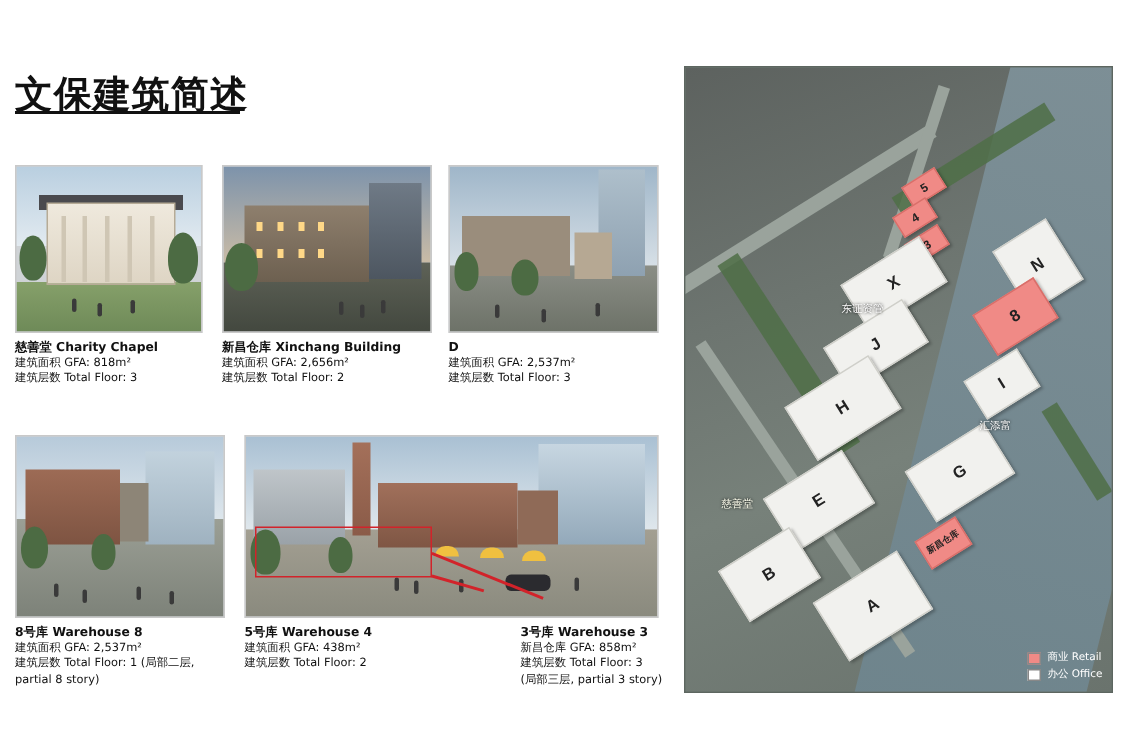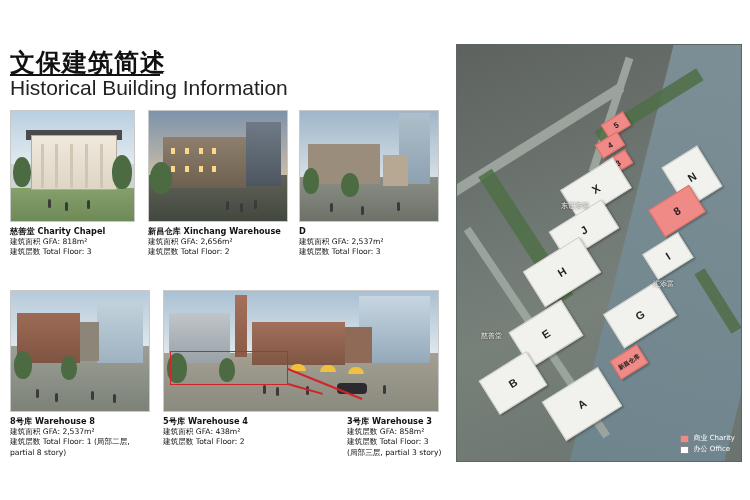"Historical Building Information" div.title-en { html: <div>Historical Building Information</div> -> none }
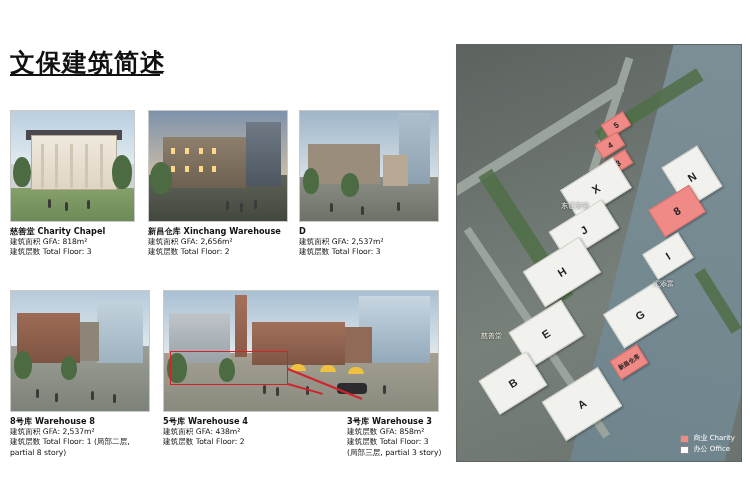"新昌仓库 Xinchang Warehouse" div.cap-title { text: Warehouse -> Building }
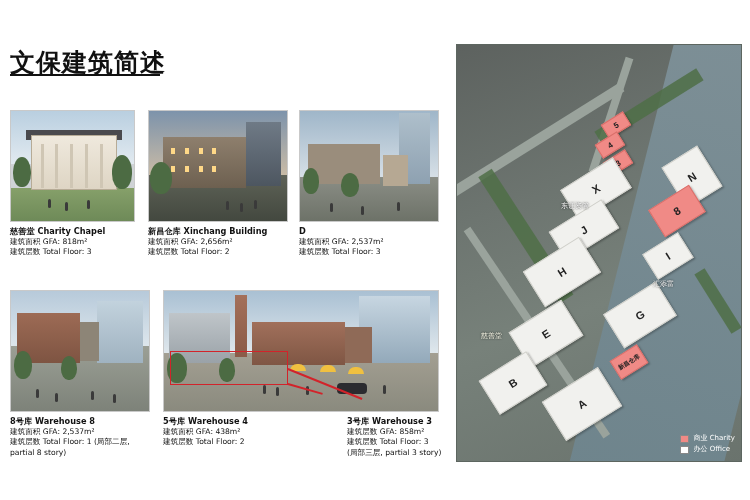"建筑层数 GFA: 858m²" div.cap-line { text: 建筑层数 -> 新昌仓库 }
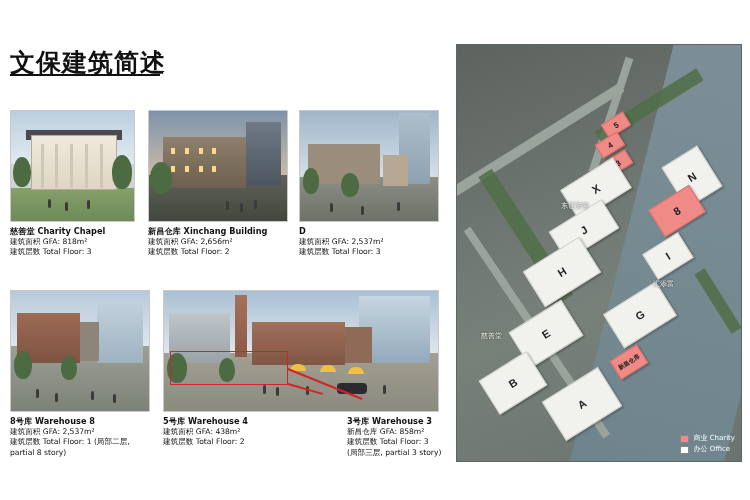"商业 Charity" span { text: Charity -> Retail }
